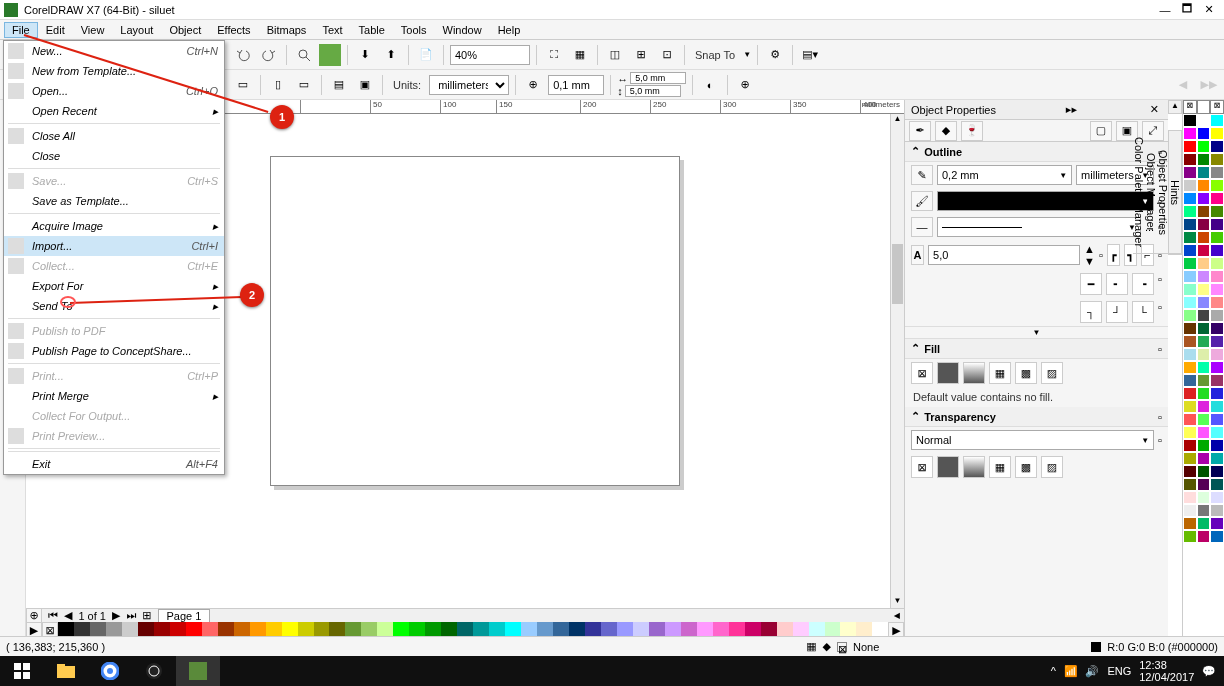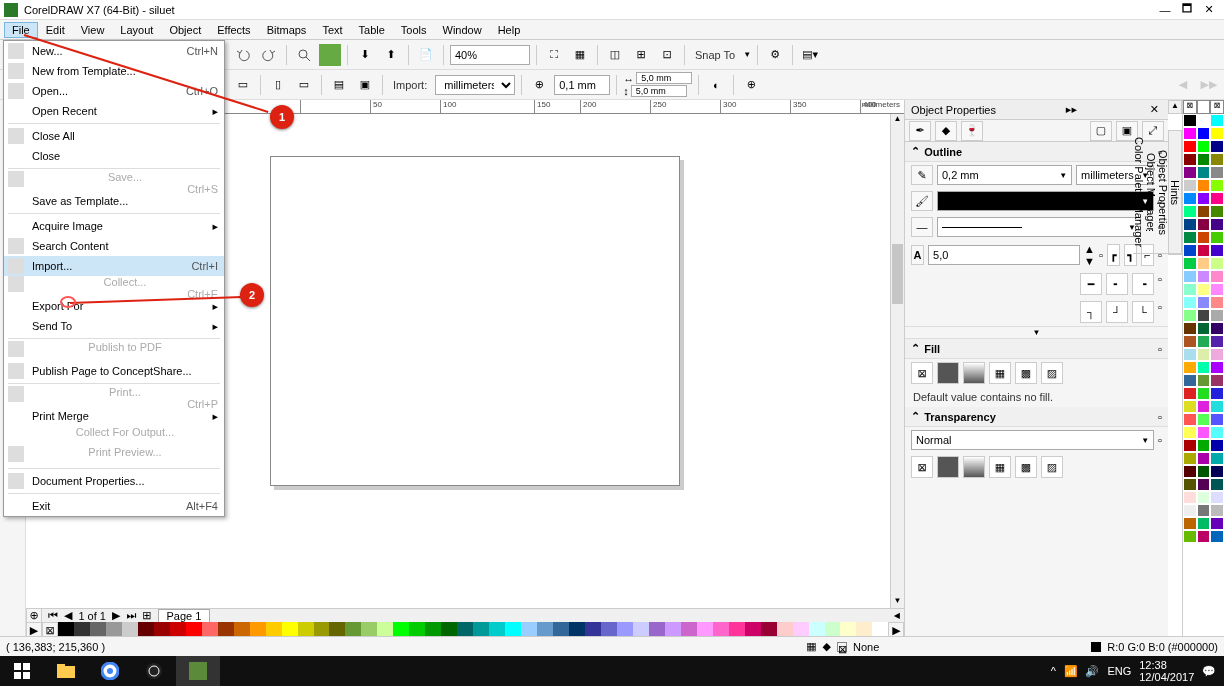"New..." .filemenu .mi { font-style: none -> italic }
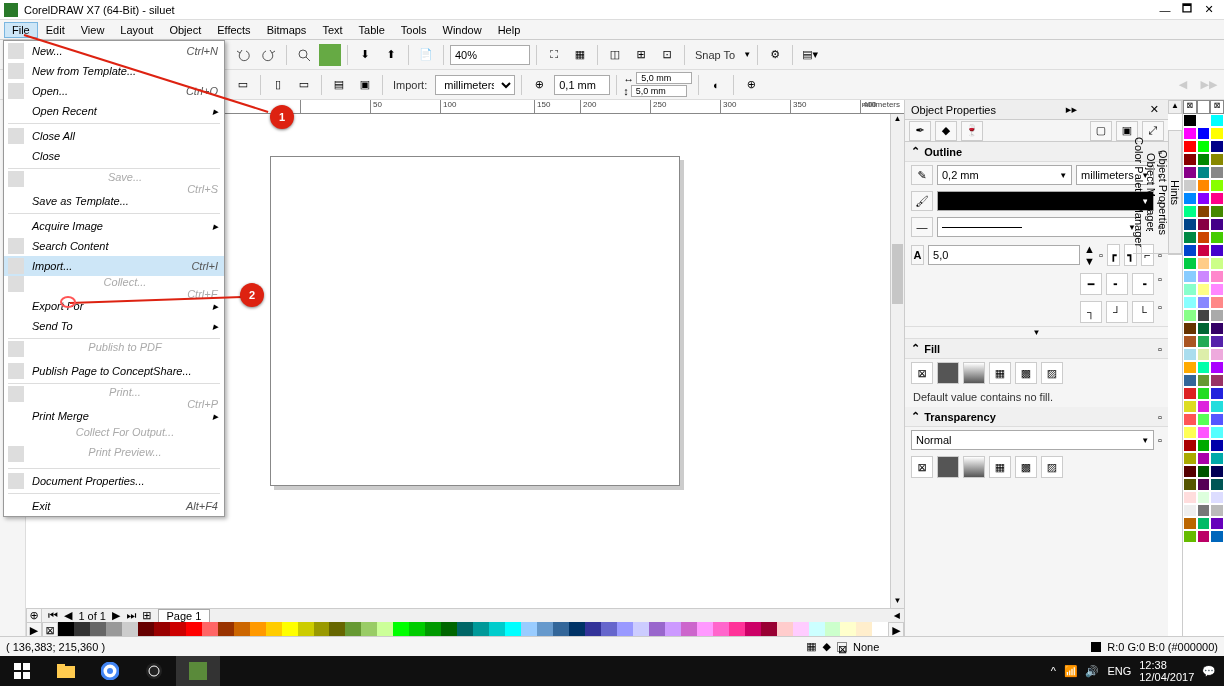"Import:" span.tb-label { text: Import -> Units }
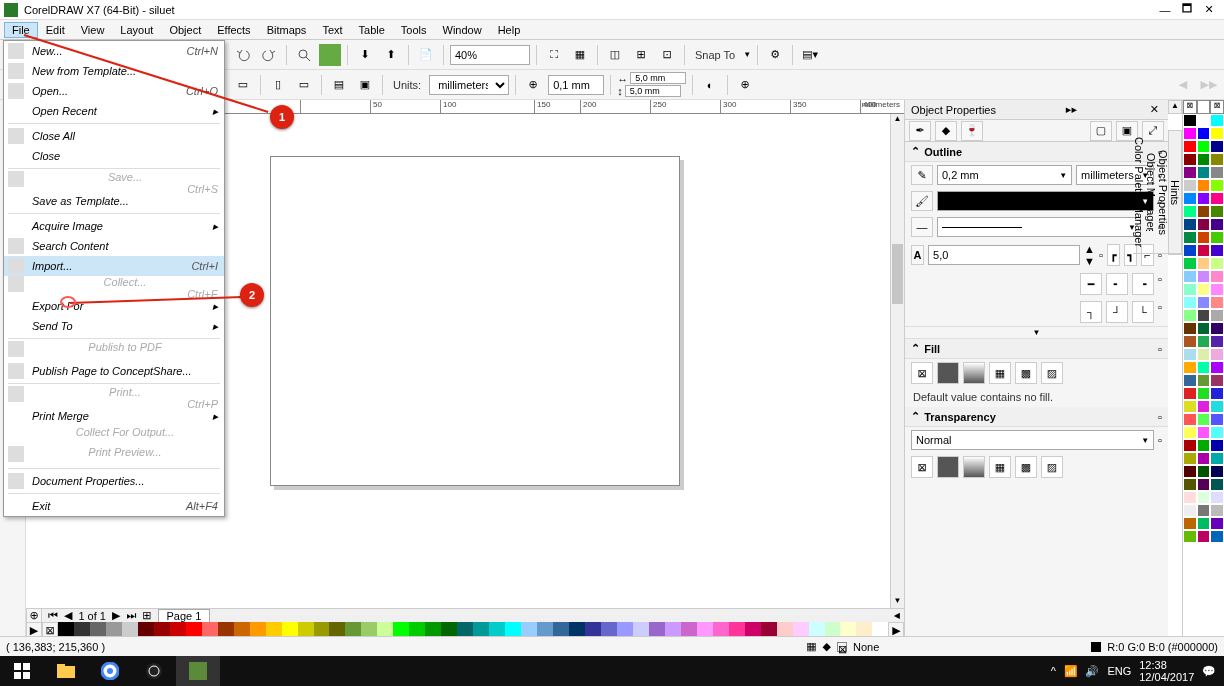"150" div.tick { left: 494px -> 456px }
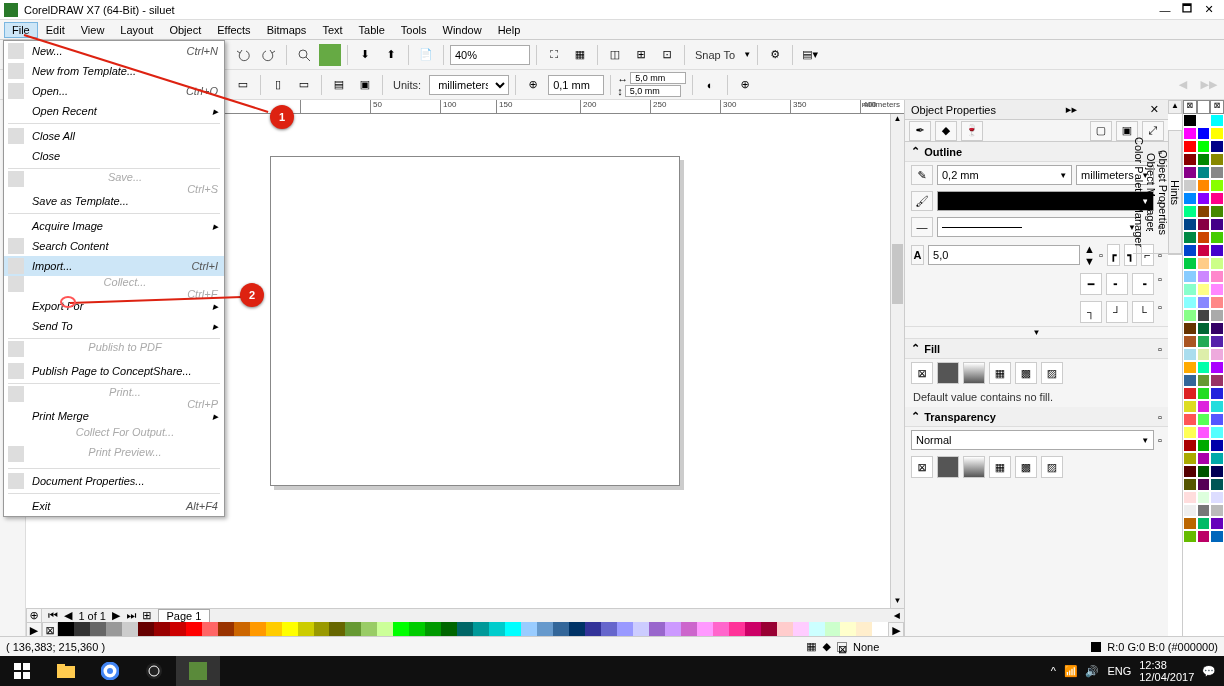"Save..." .filemenu .mi.dis { flex-direction: column -> none }
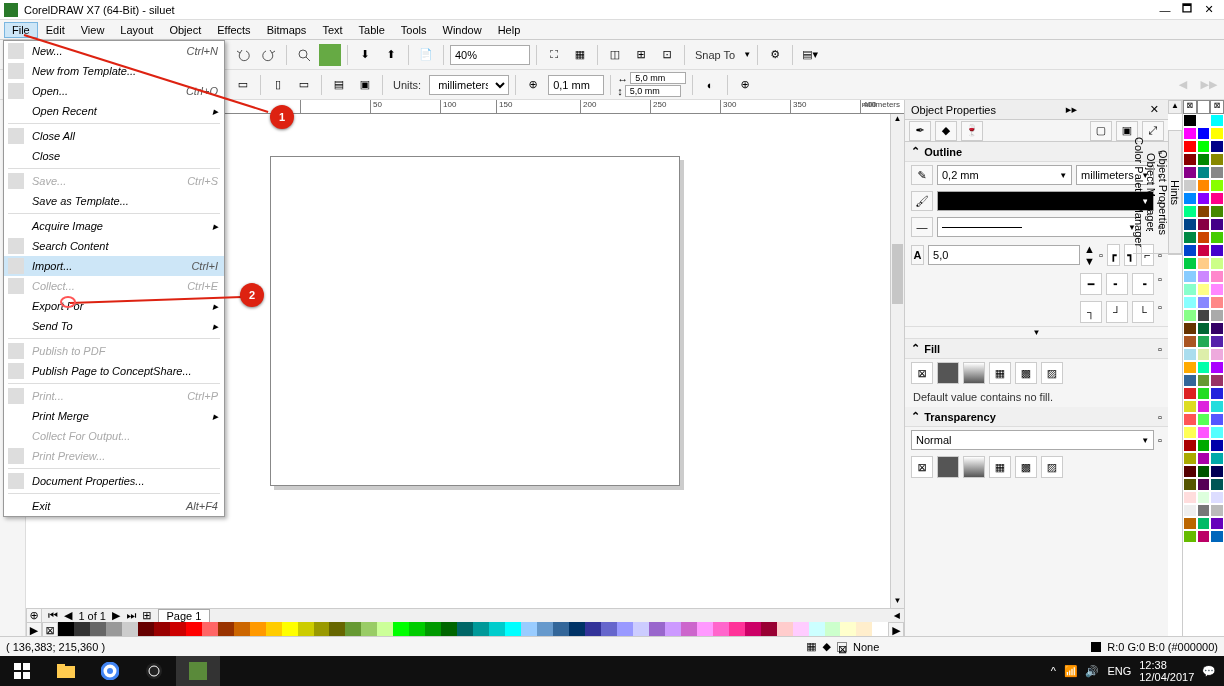"Search Content" div.mi { html: <div> <div></div> <span>Search Content</span> </div> -> none }
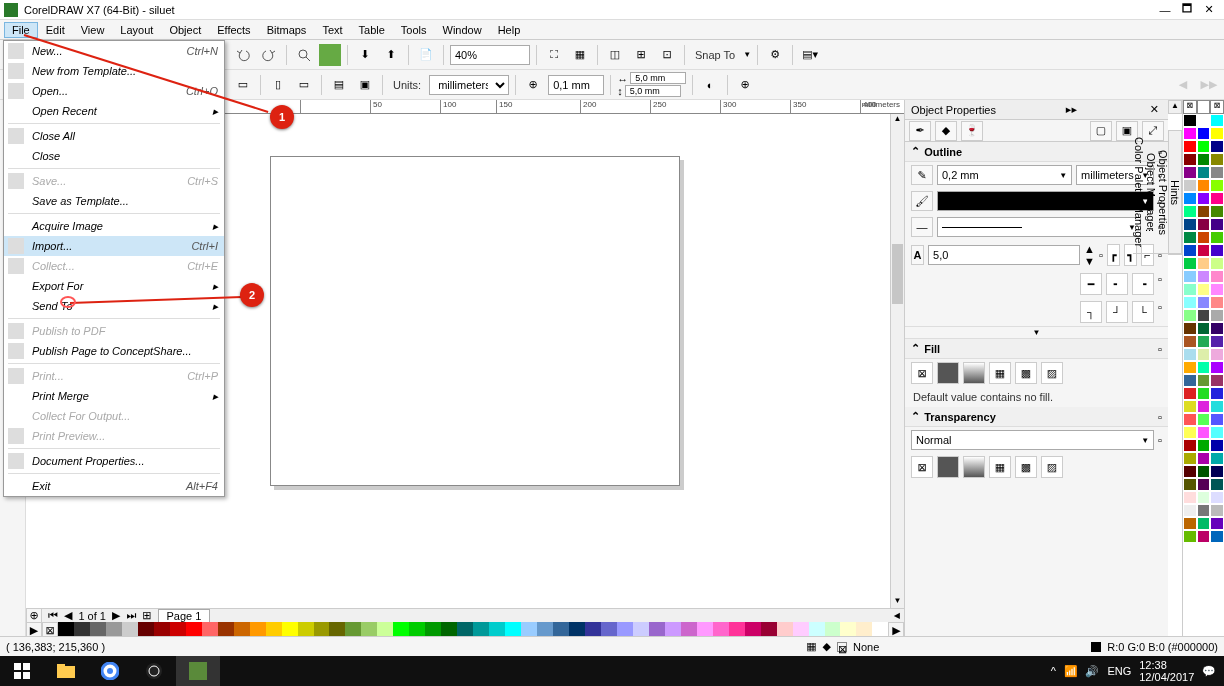"Document Properties..." div.mi { html: <div> <div></div> <span>Document Properties...</span> </div> -> none }
